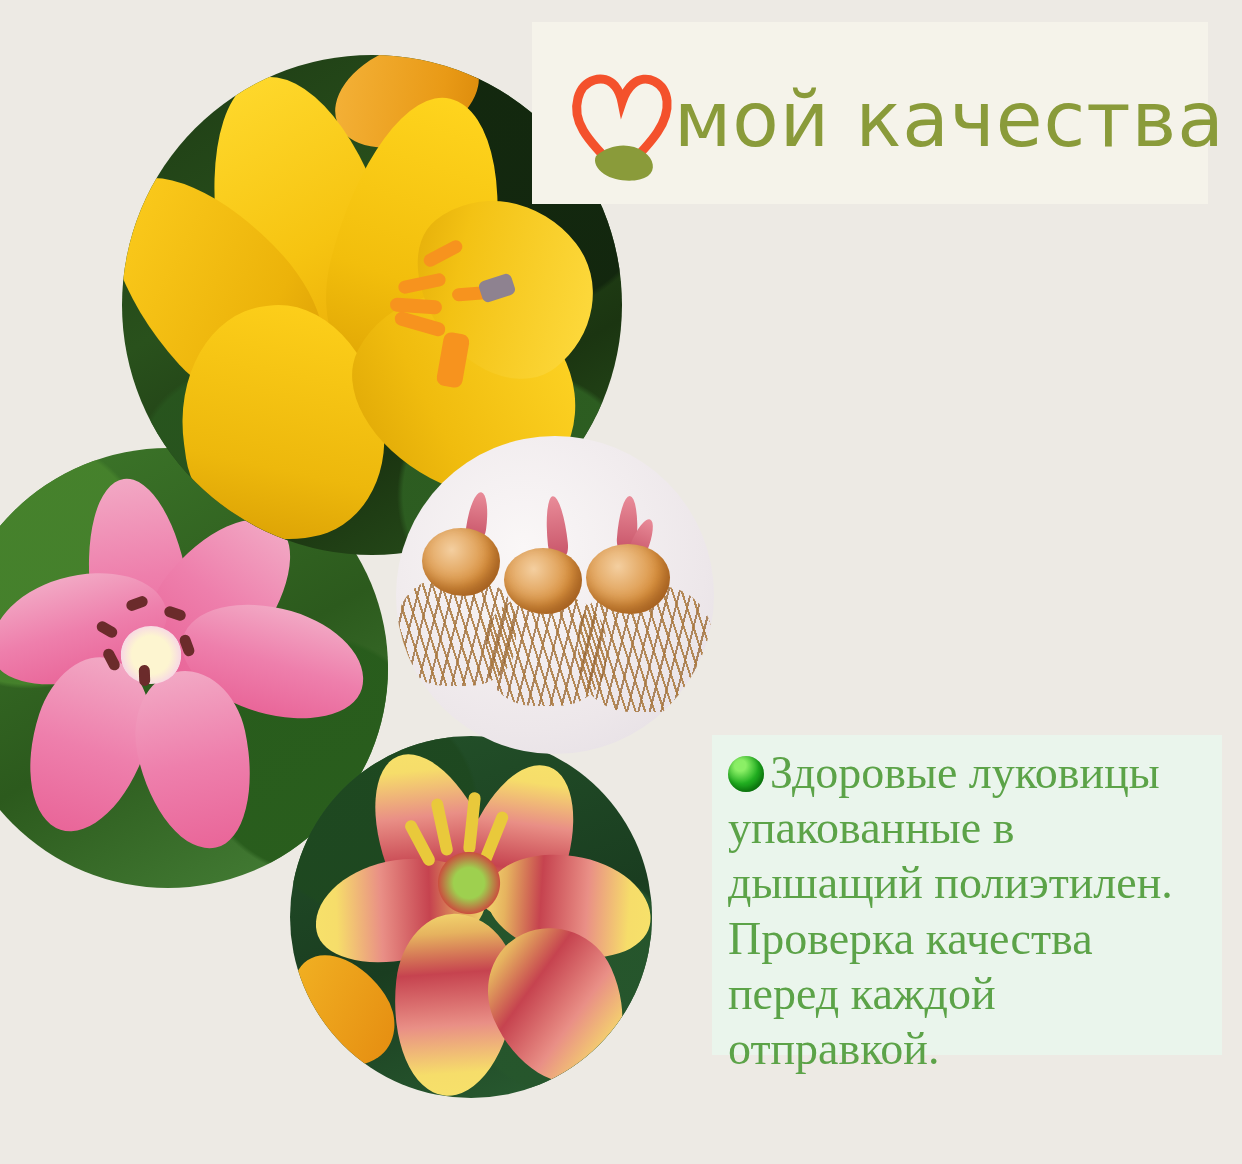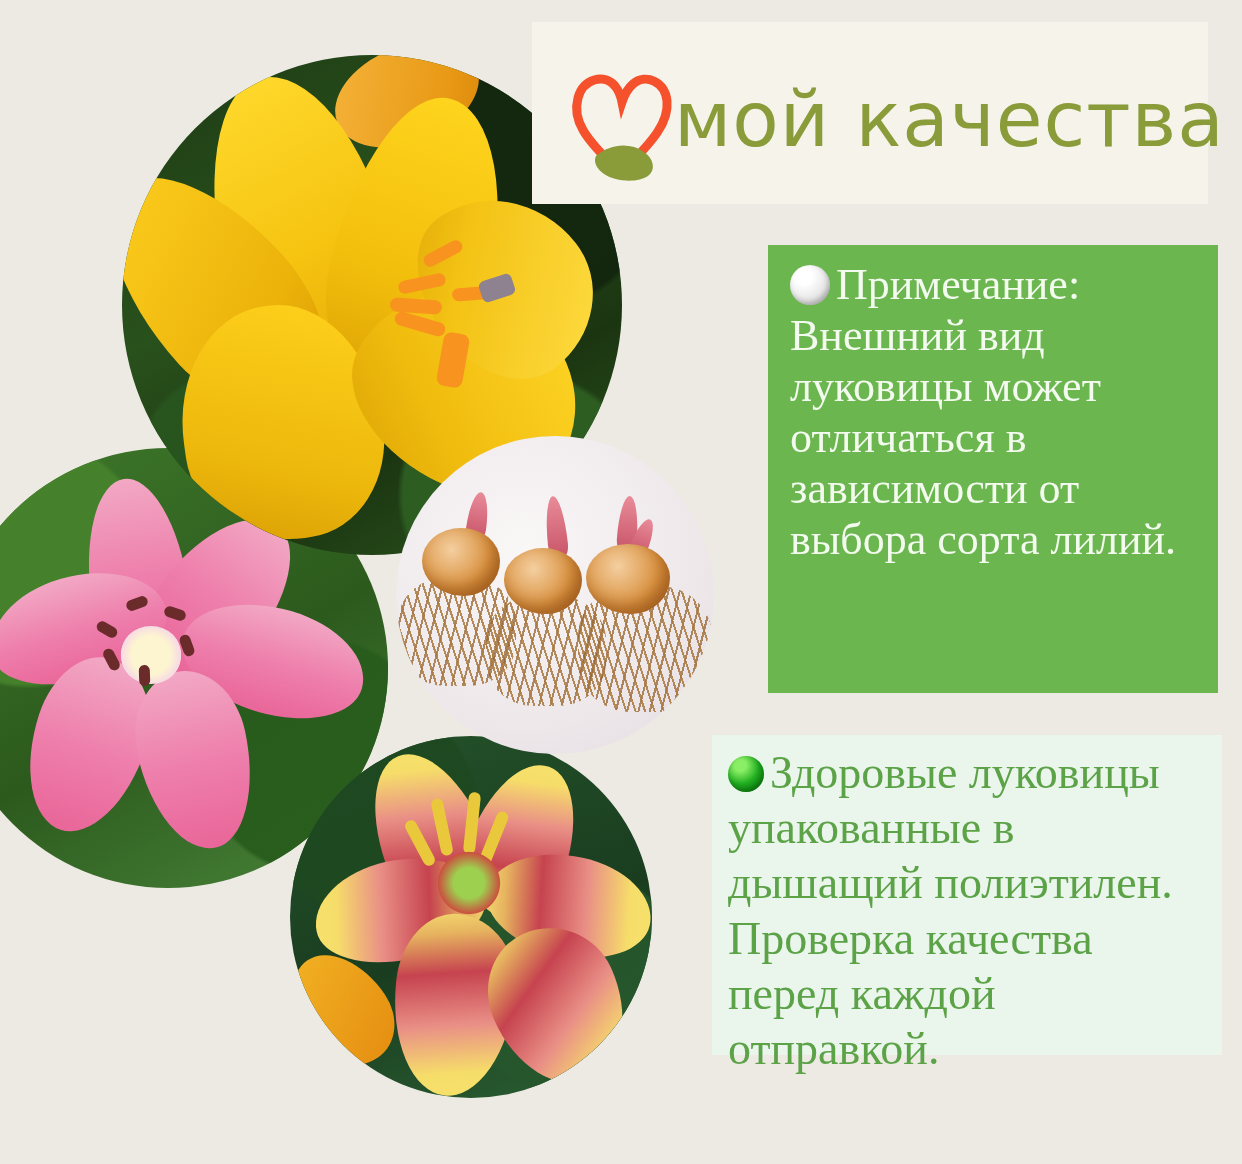"Примечание: Внешний вид луковицы может" div.note-green { html: <div> <div><span></span><span>Примечание: Внешний вид луковицы может отличаться в зависимости от выбора сорта лилий.</span></div> </div> -> none }
